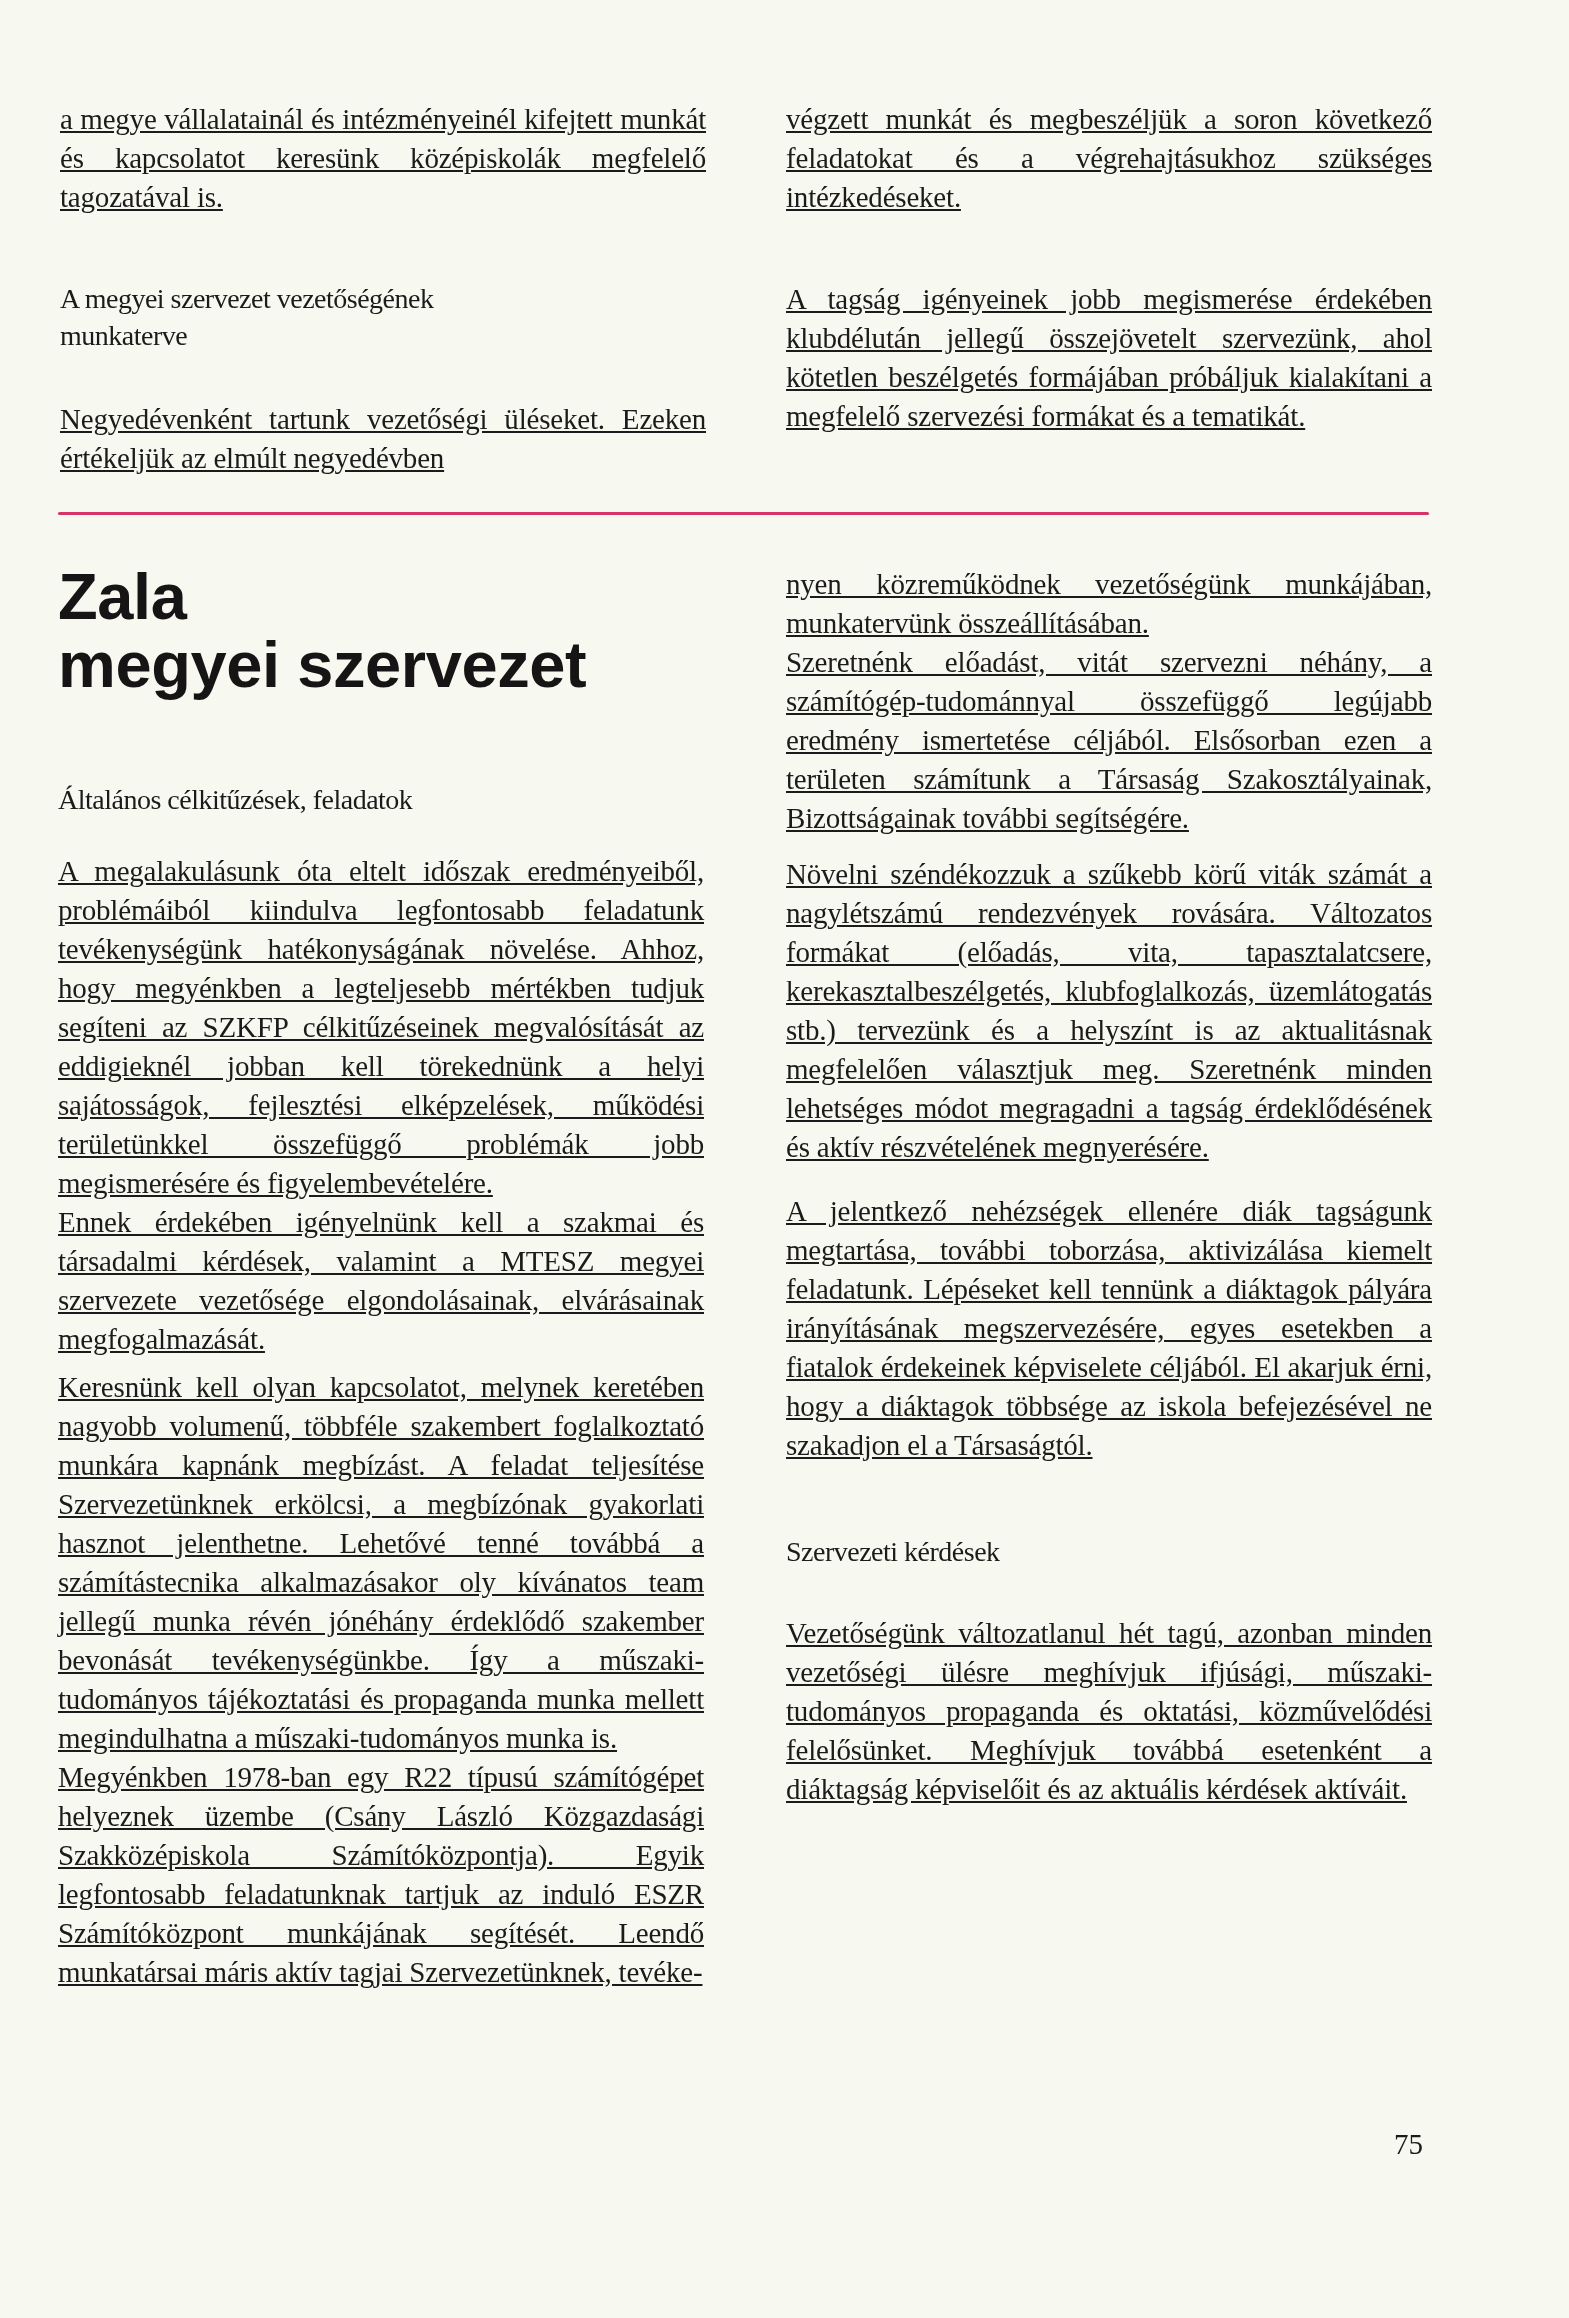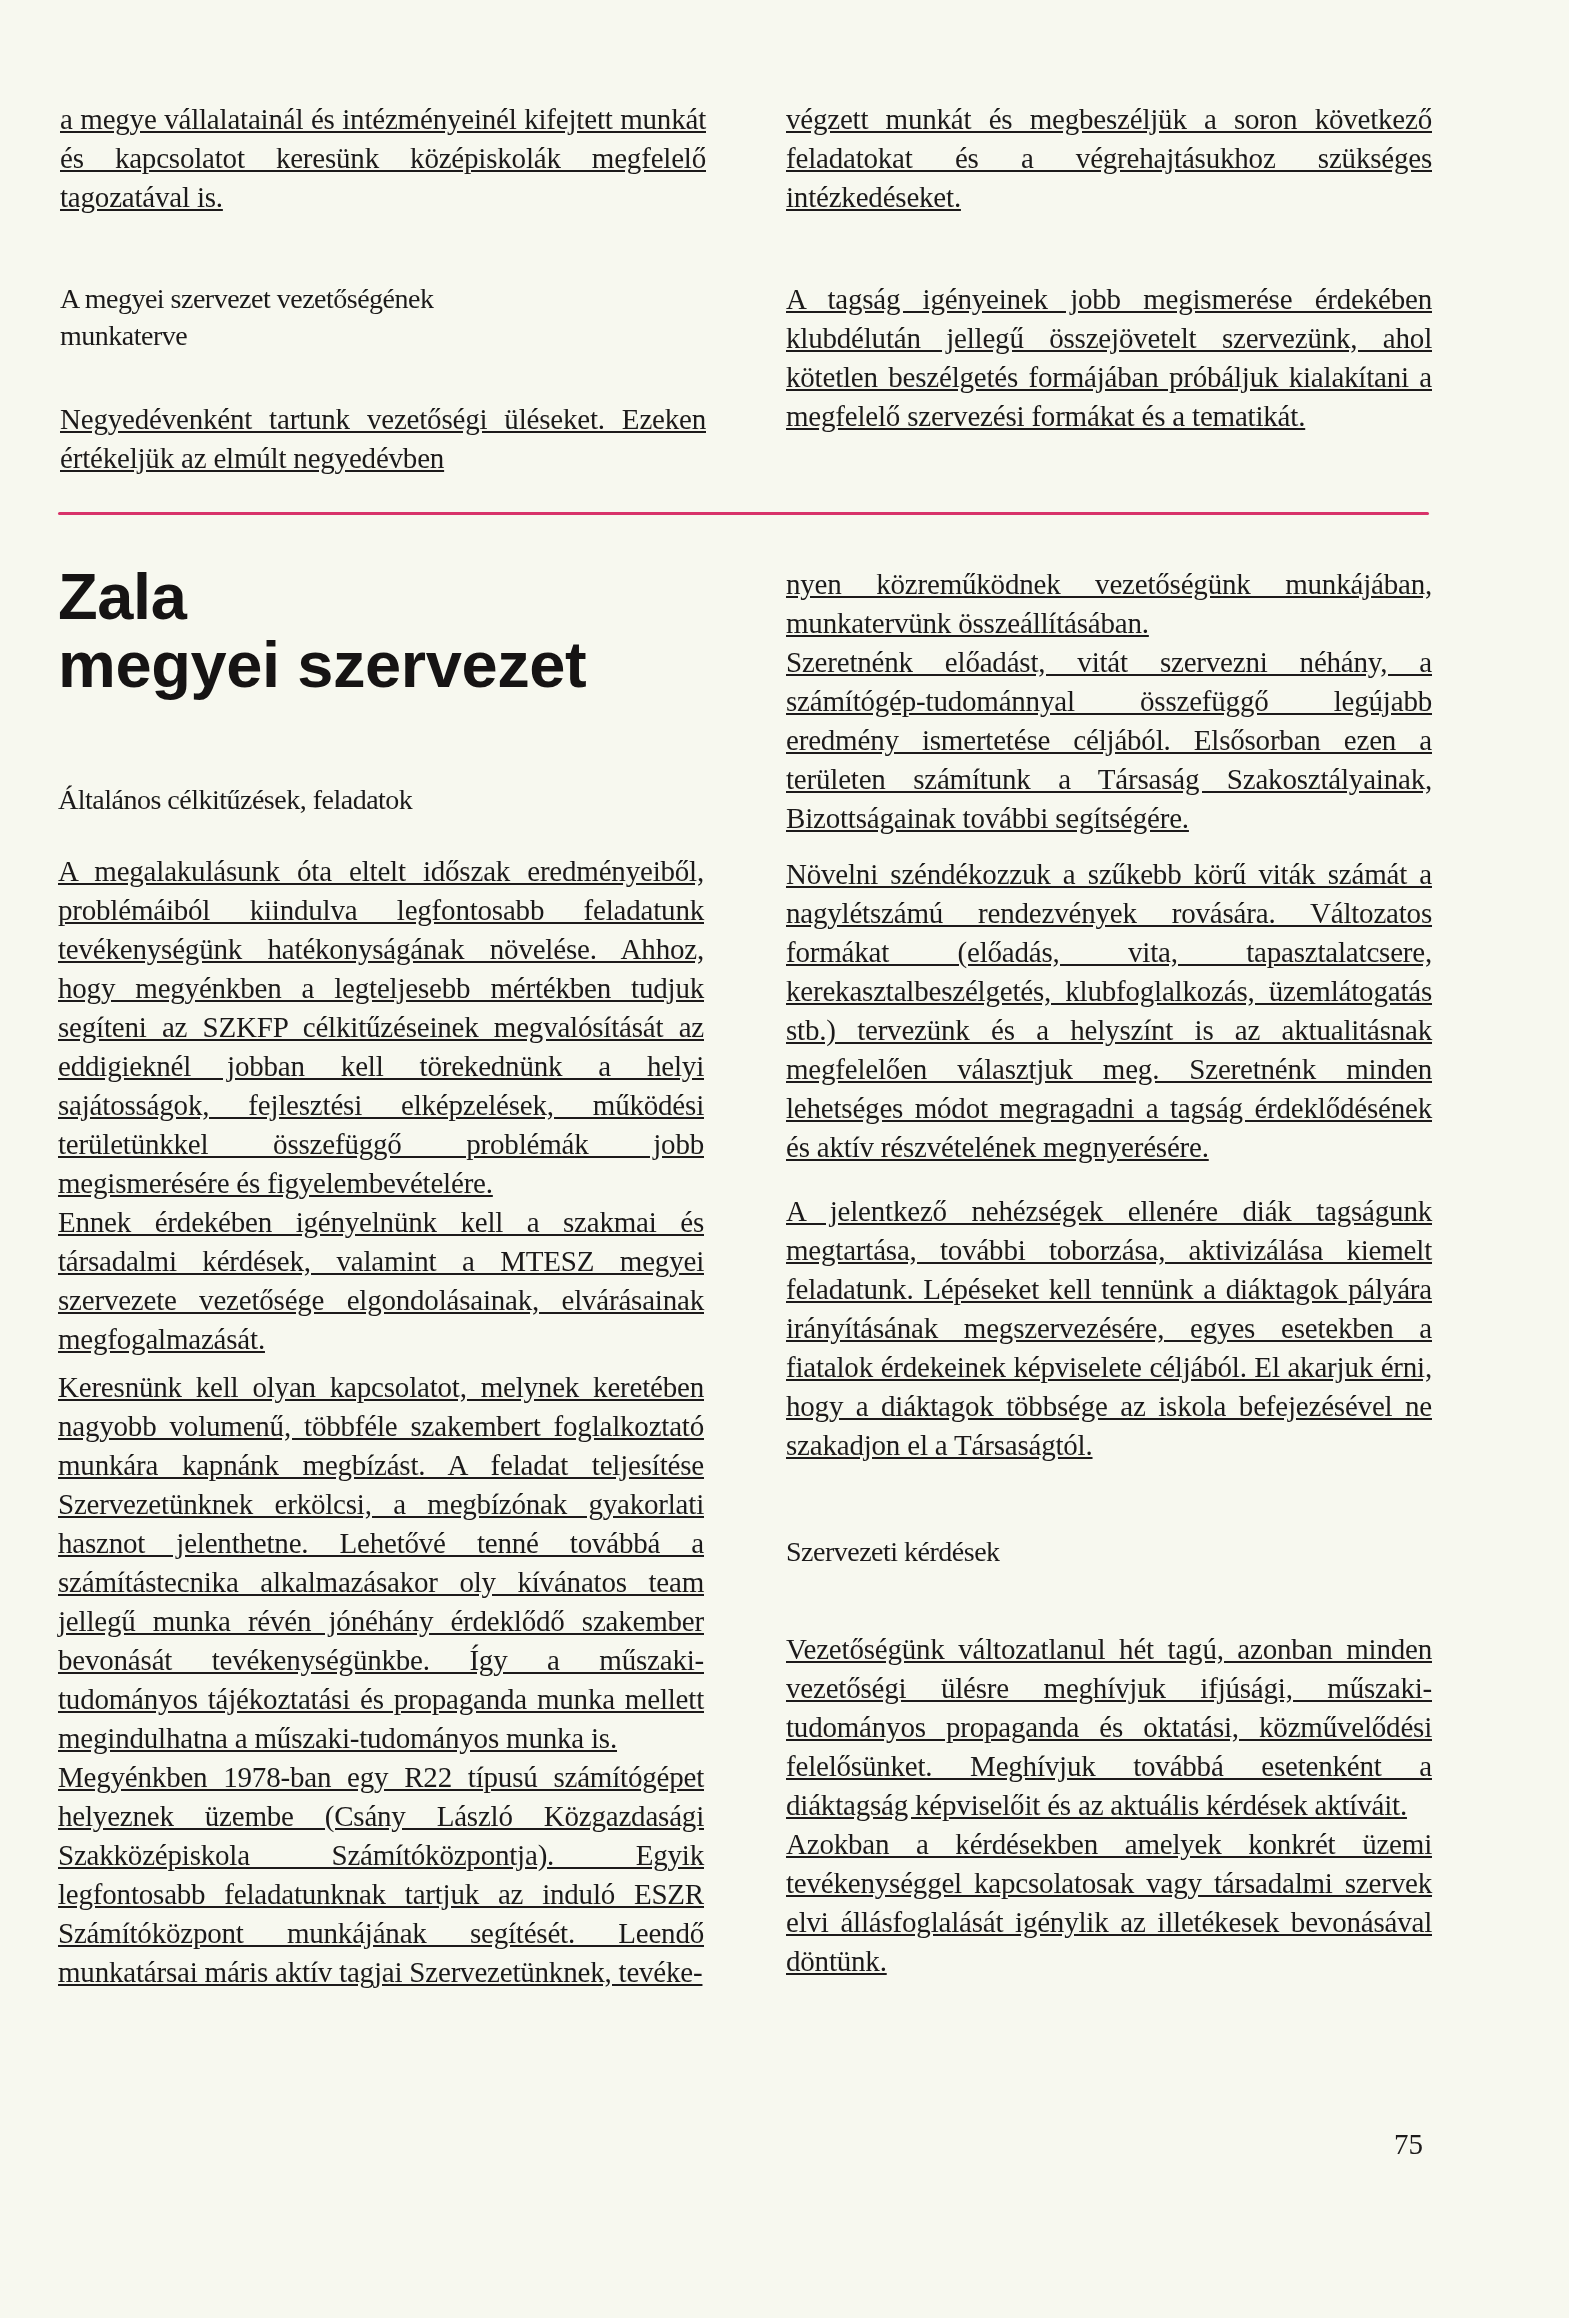"Vezetőségünk változatlanul hét tagú," p.p { margin-top: 60px -> 44px }
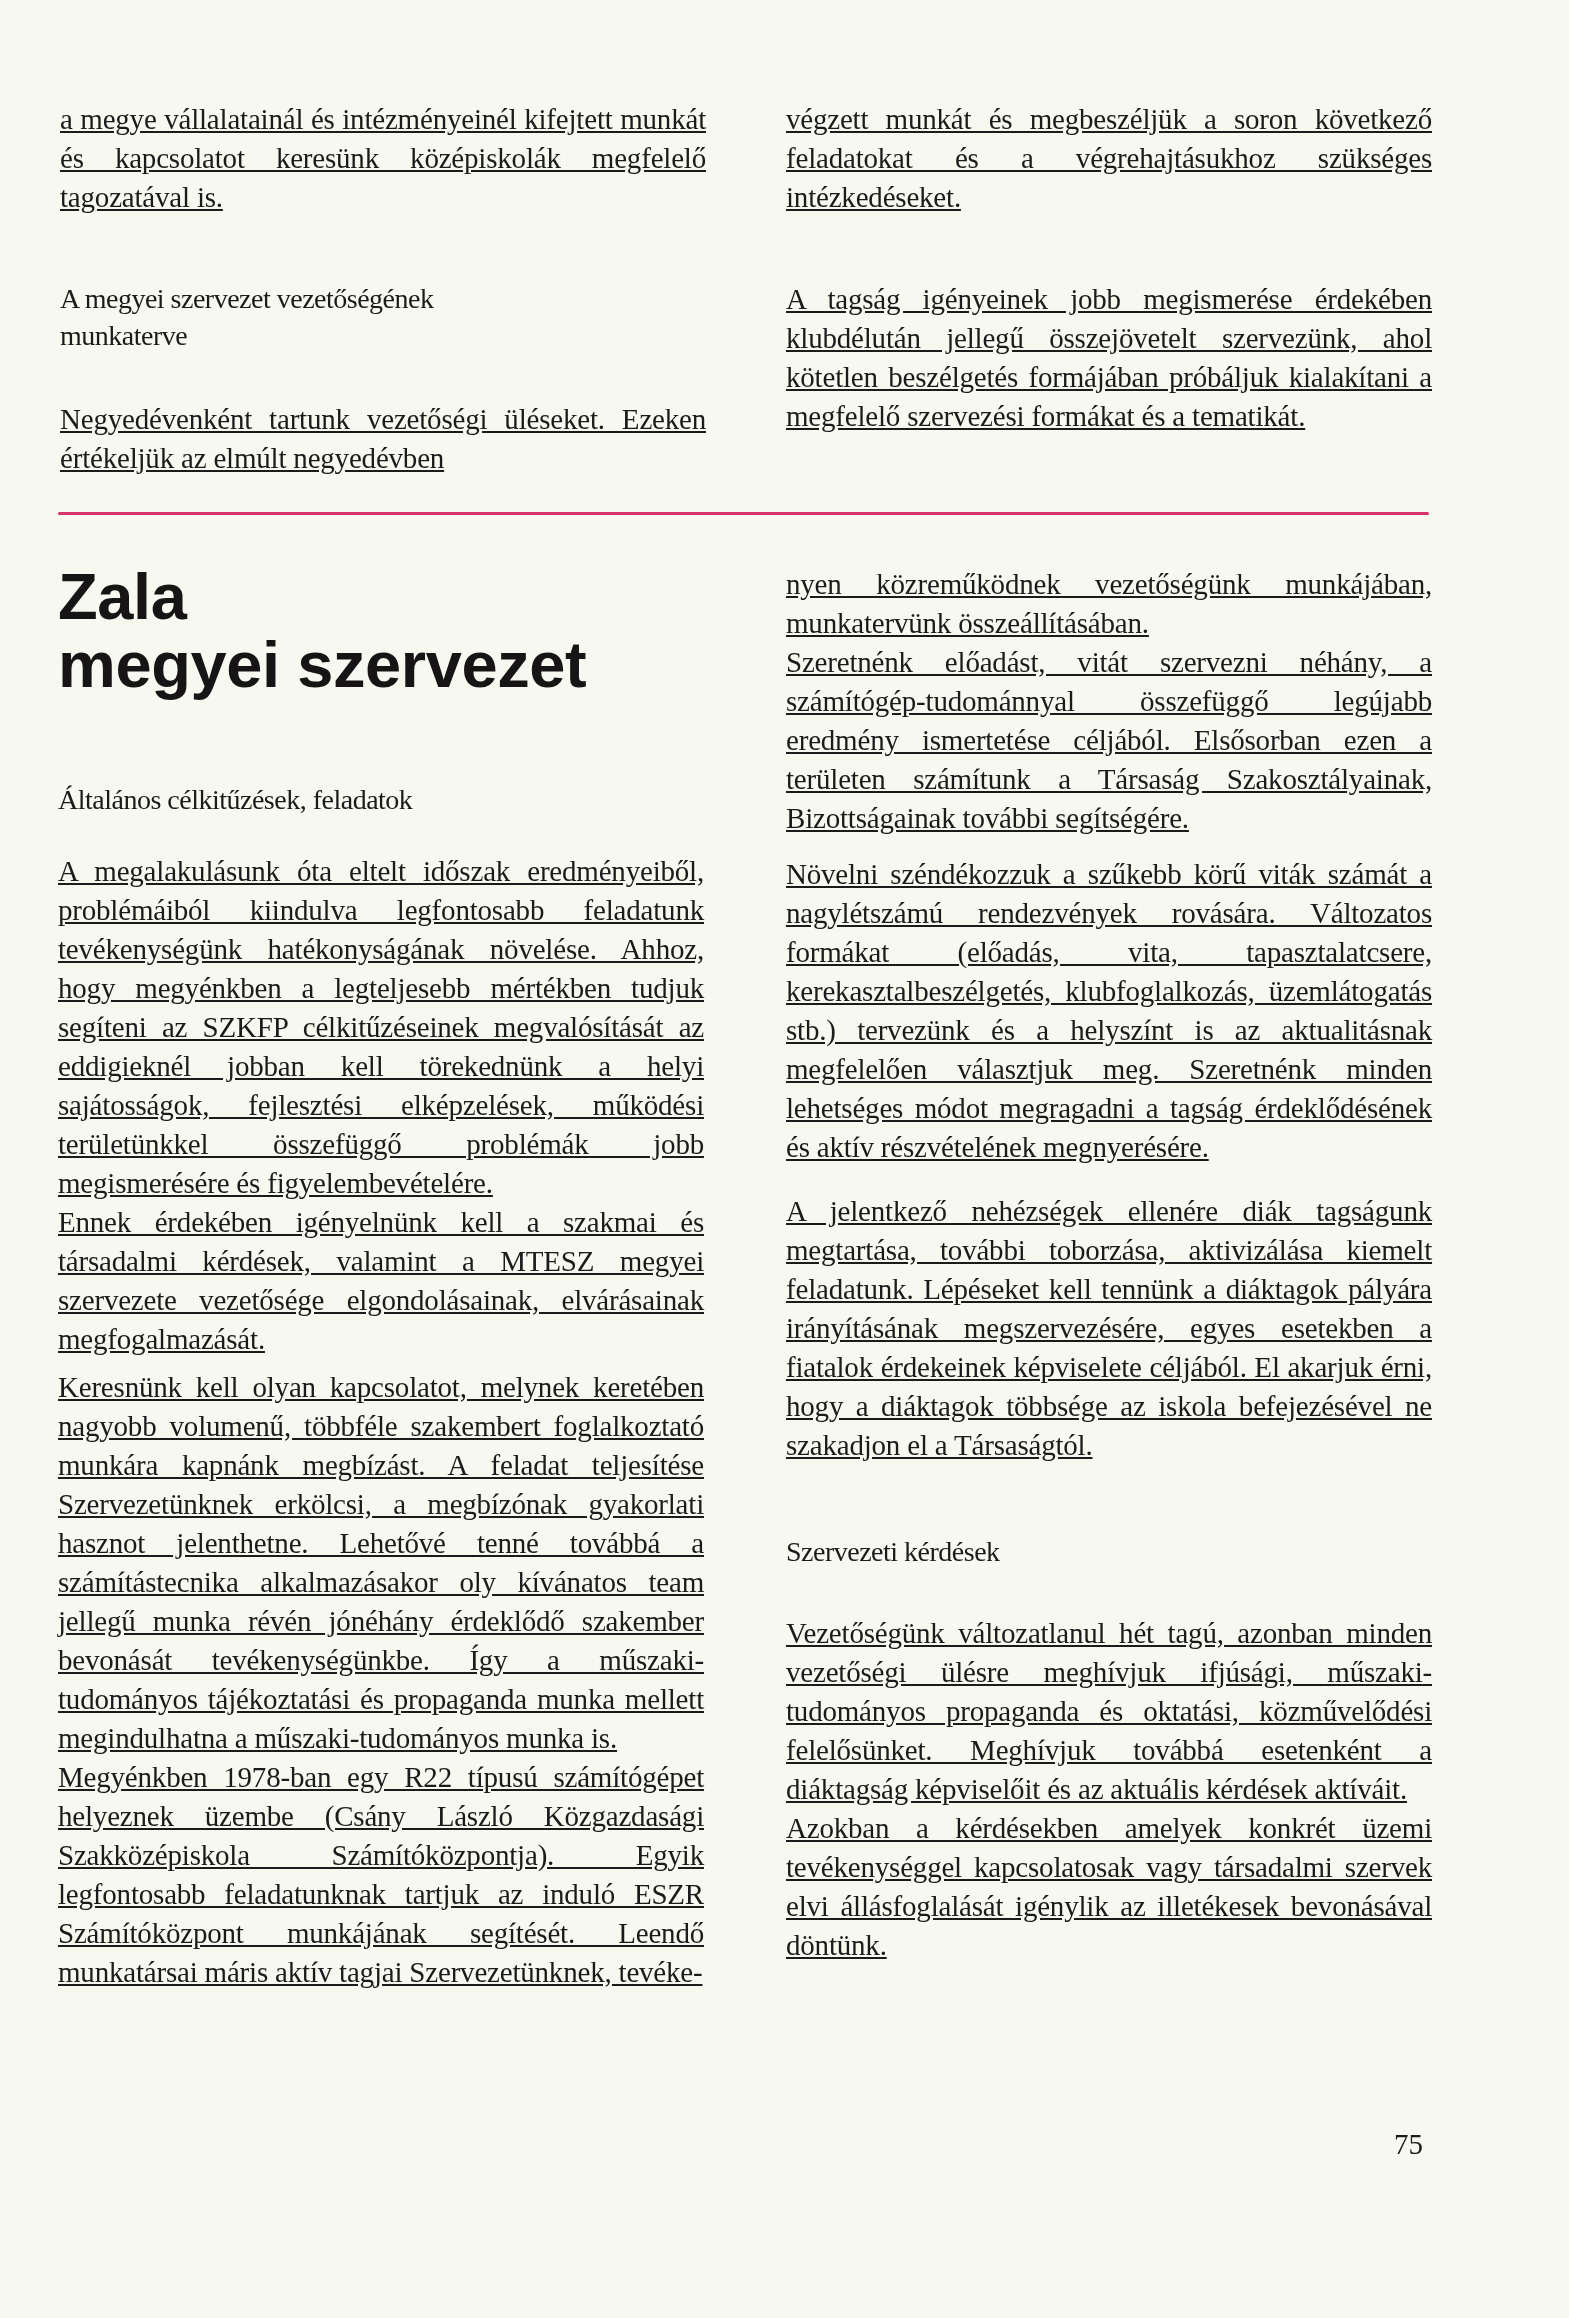"Azokban a kérdésekben amelyek konkrét" p.p { html: <p>Azokban a kérdésekben amelyek konkrét üzemi tevékenységgel kapcsolatosak vagy társadalmi szervek elvi állásfoglalását igénylik az illetékesek bevonásával döntünk.</p> -> none }
